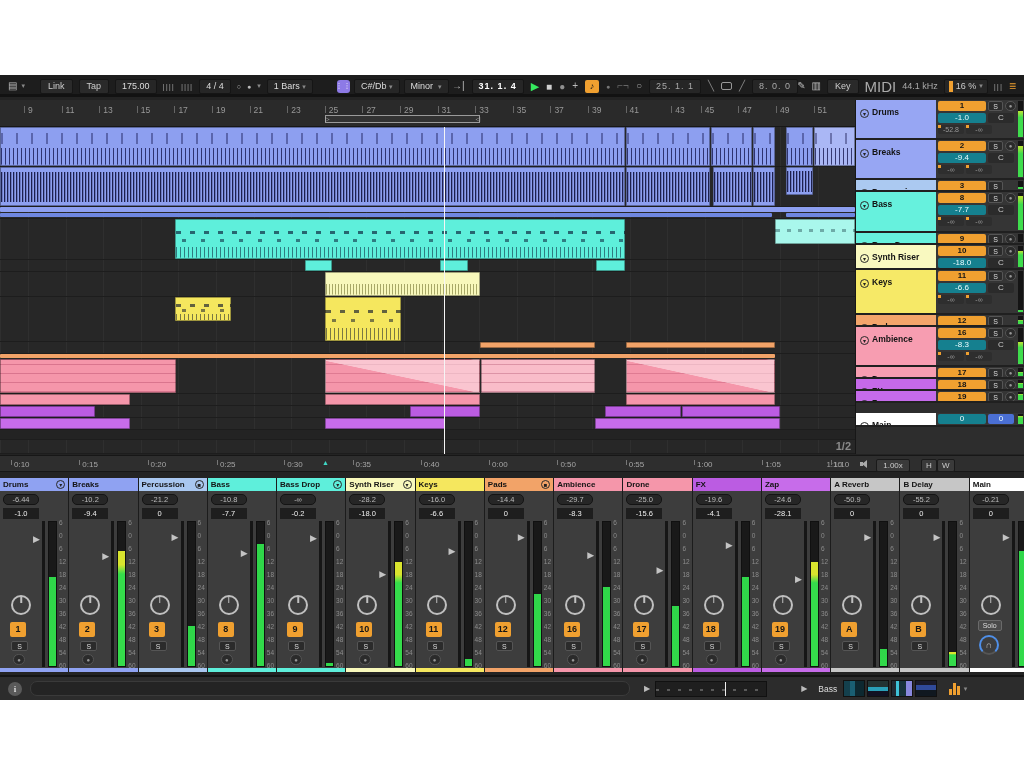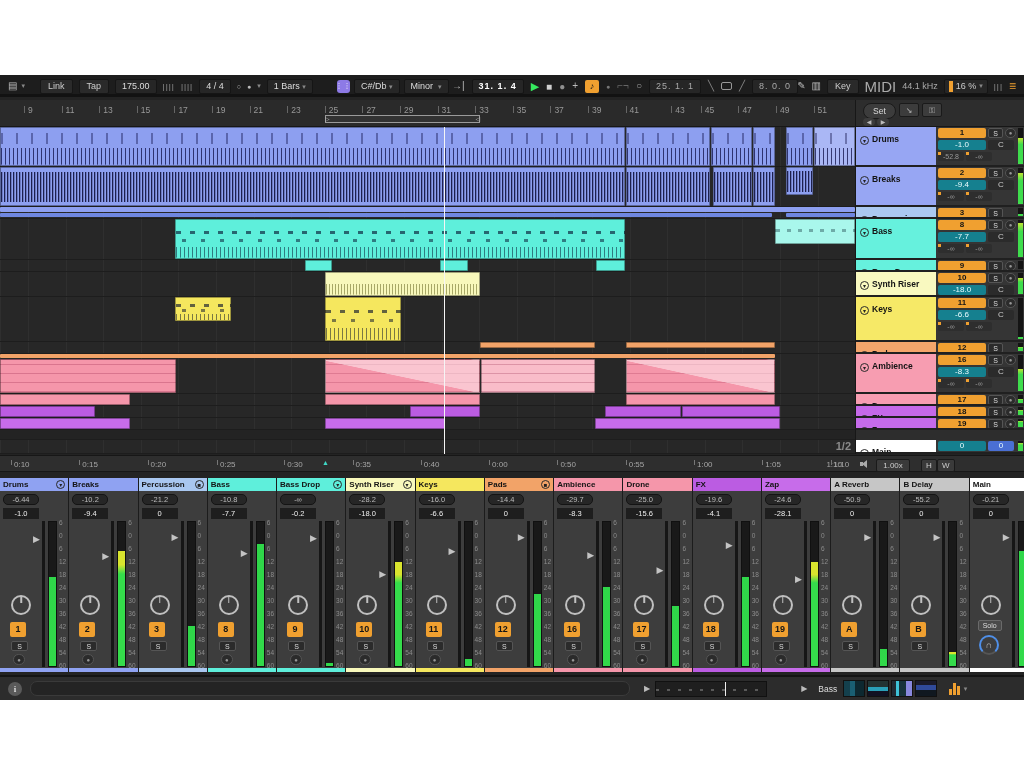"Set" div.setrow { html: <div> <span>Set</span> <span>↘</span> <span>⚿</span> <span>◀</span> <span>▶</span> </div> -> none }
